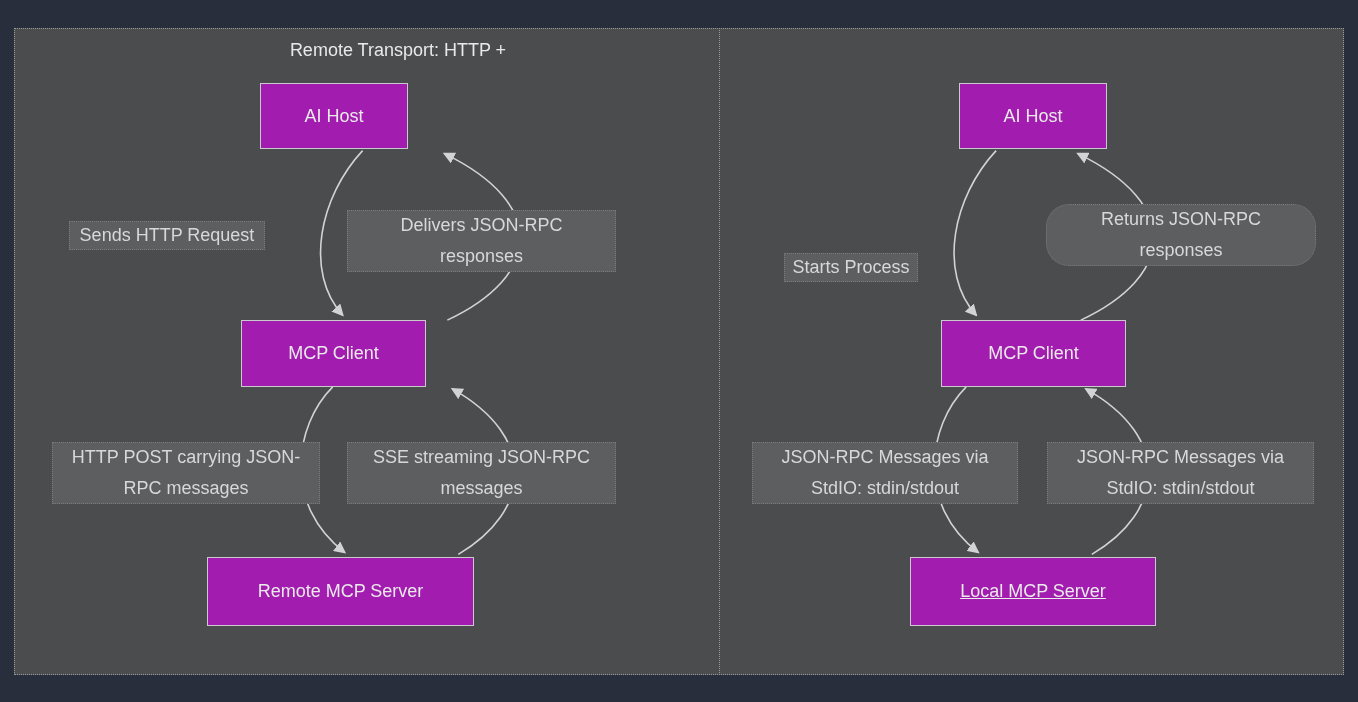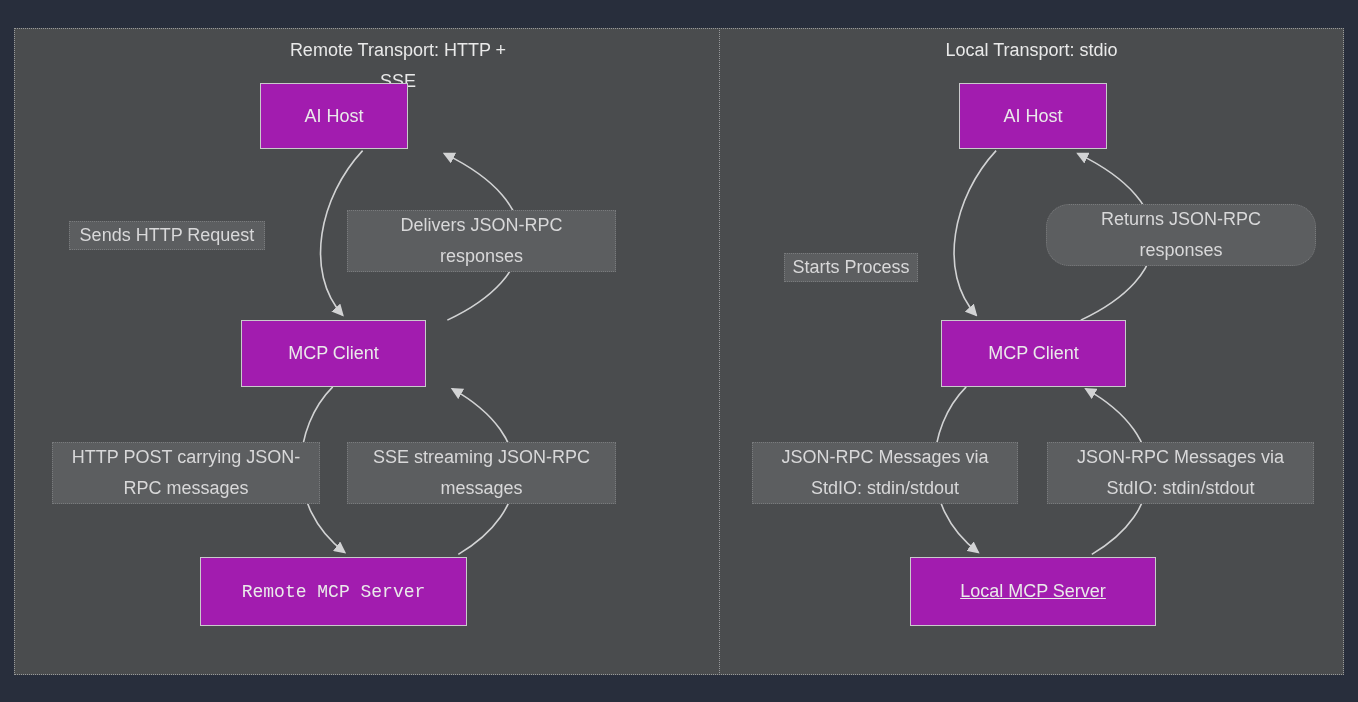"Local Transport: stdio" div.panel-title { html: <div> <span>Local Transport: stdio</span> </div> -> none }
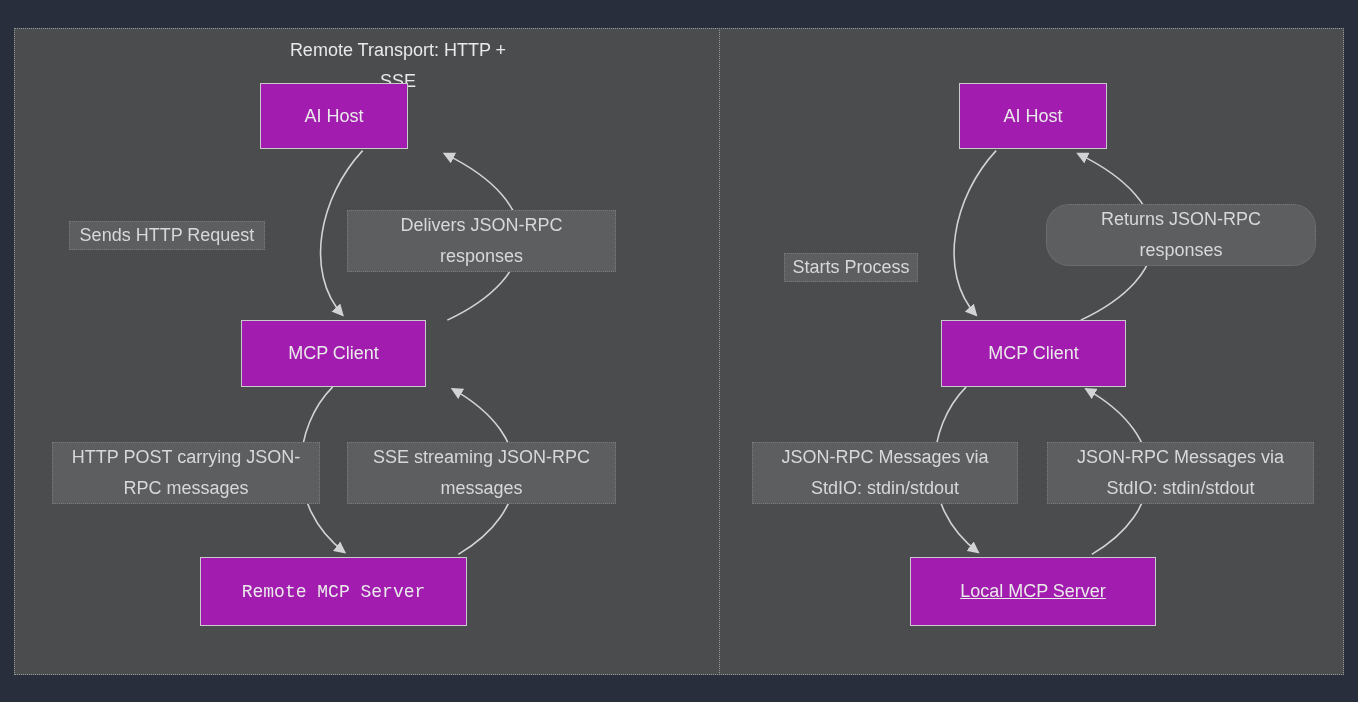"SSE" span { html: <span>SSE</span> -> none }
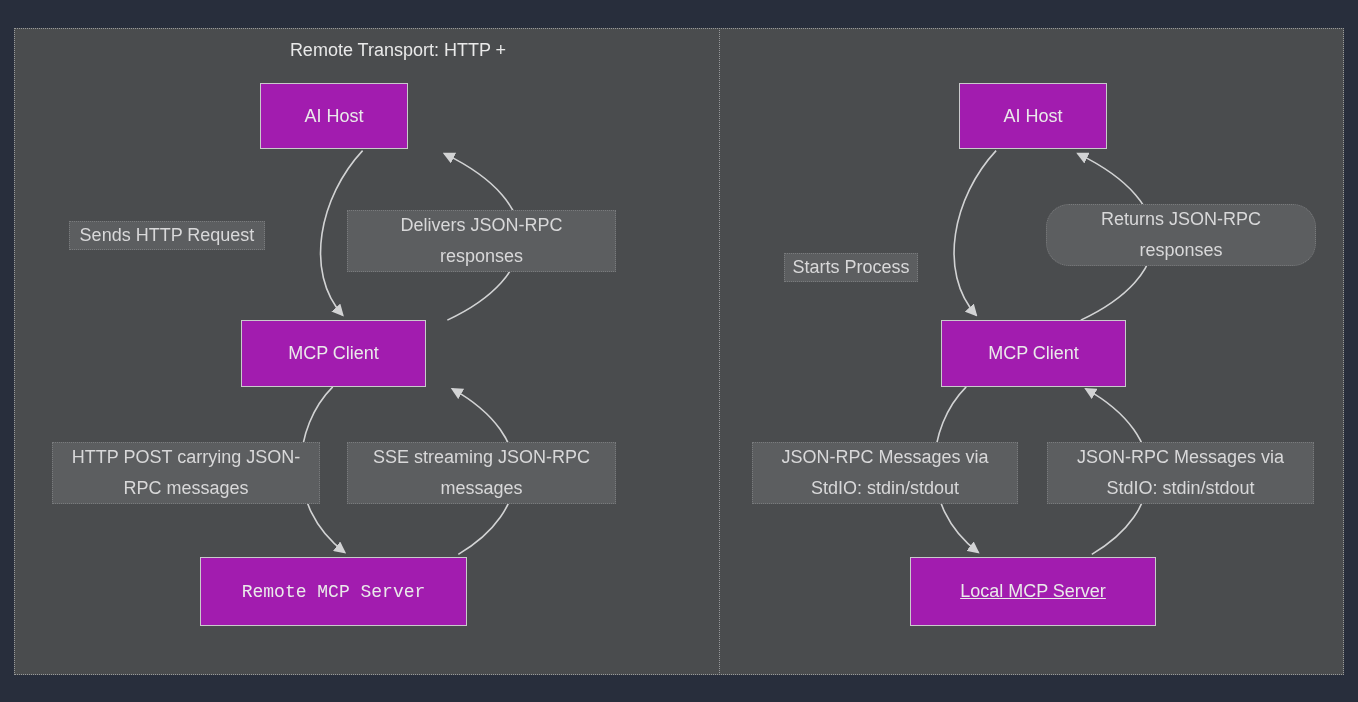"Remote MCP Server" .left .node-server { font-family: Liberation Mono, monospace -> none; left: 185px -> 192px }
